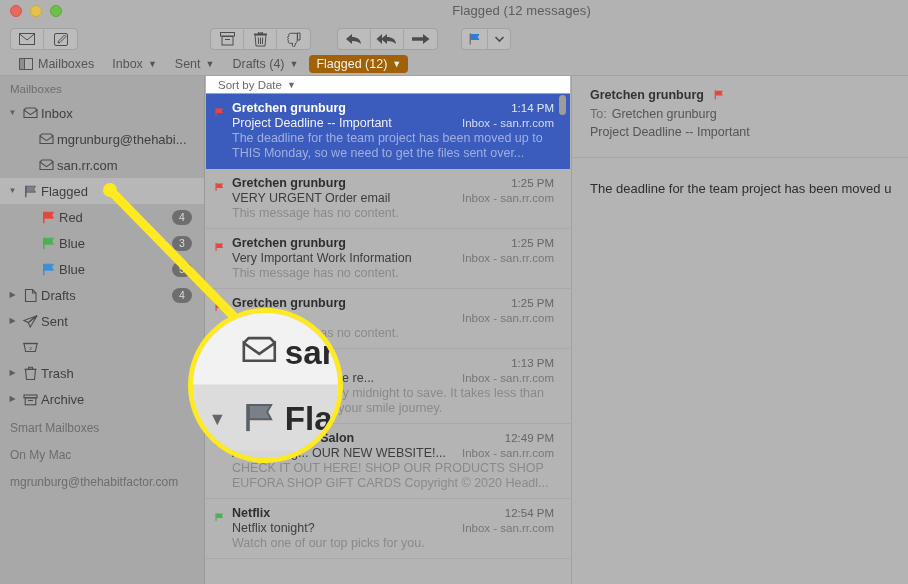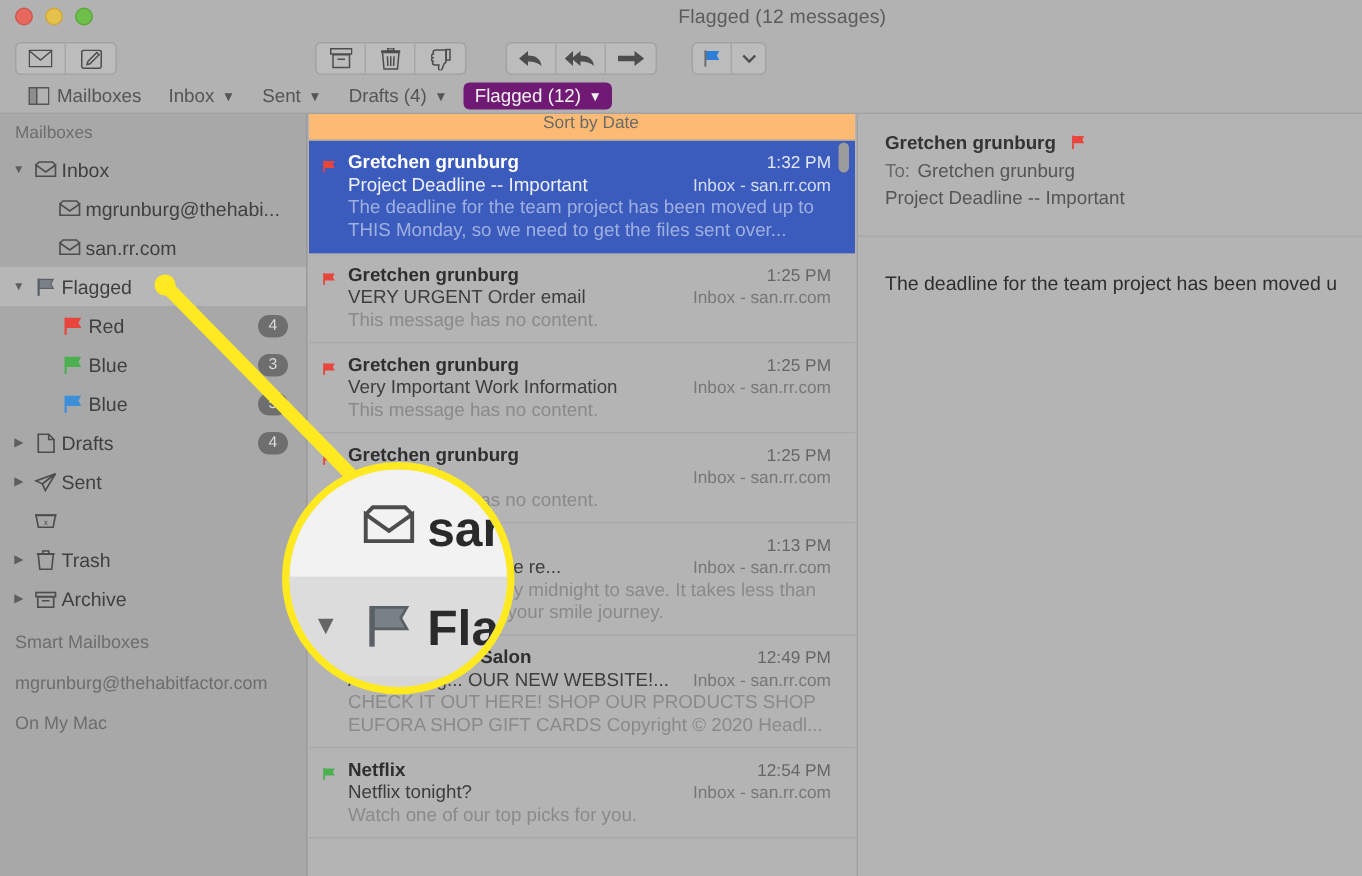"Flagged (12)" .fav.active { background: #701a75 -> #a16207 }
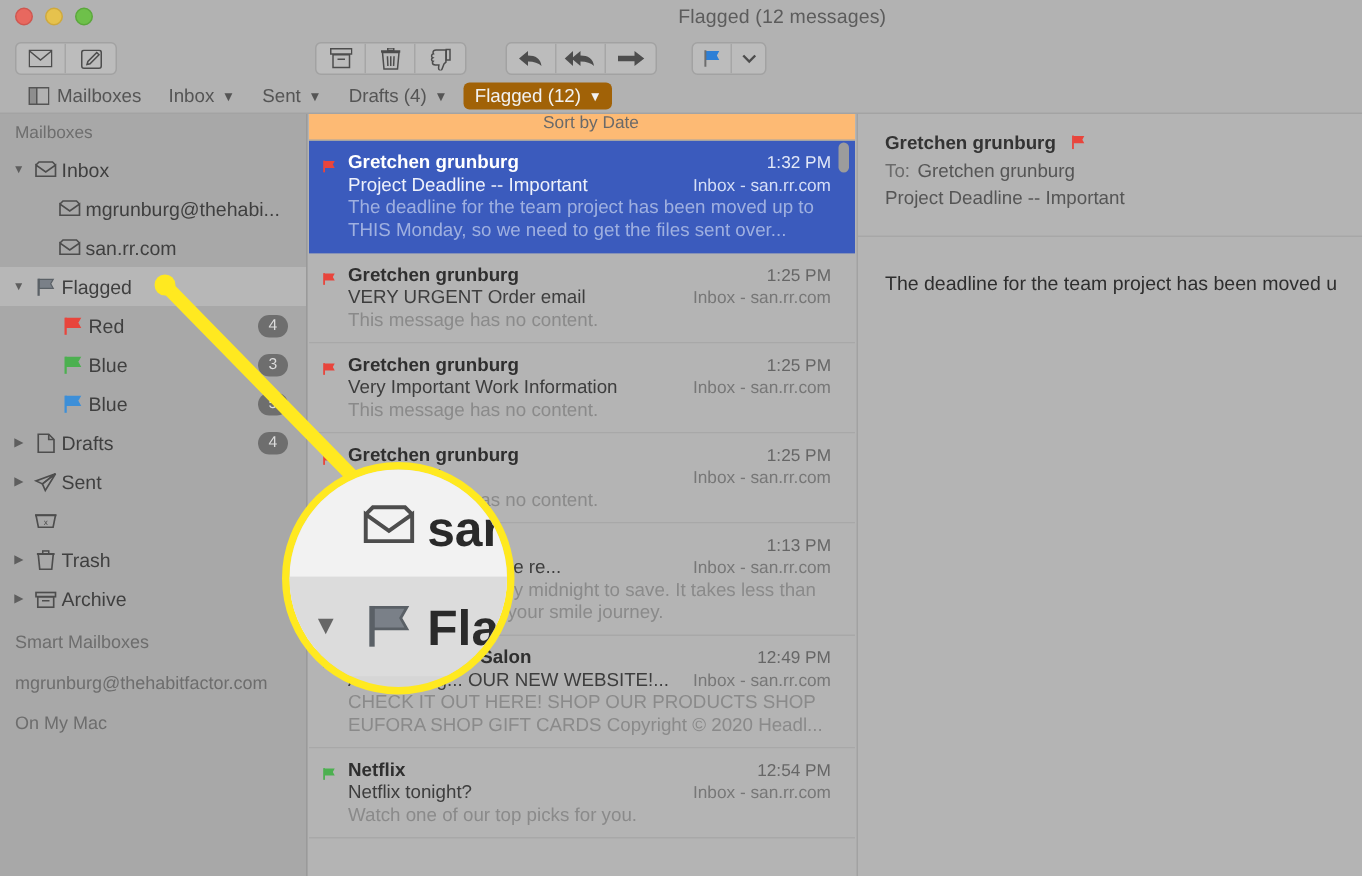"Sort by Date" .sortbar { background: #fdba74 -> #ffffff; flex-direction: column -> none }
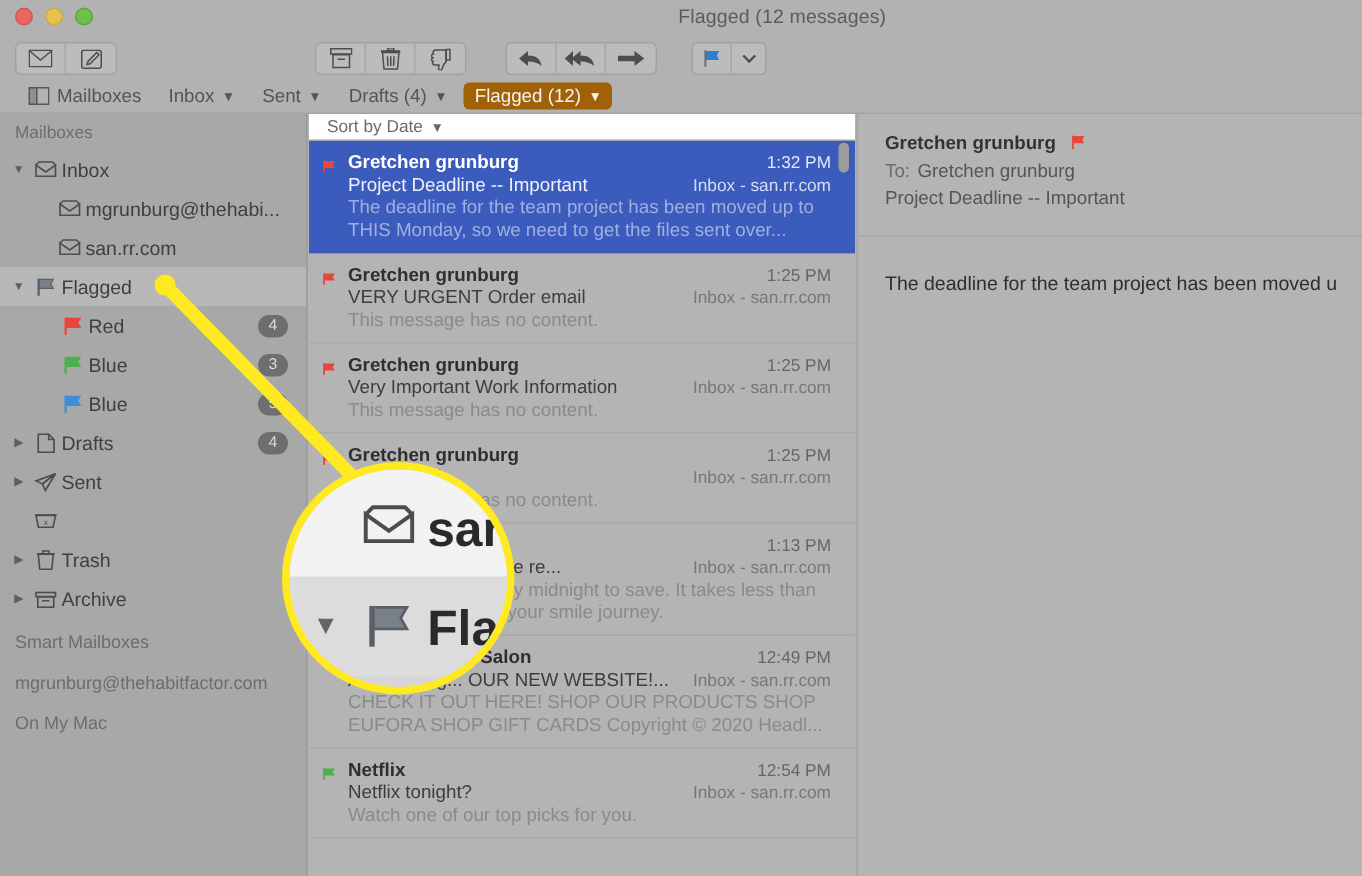"1:32 PM" span.m-time { text: 1:32 -> 1:14 }
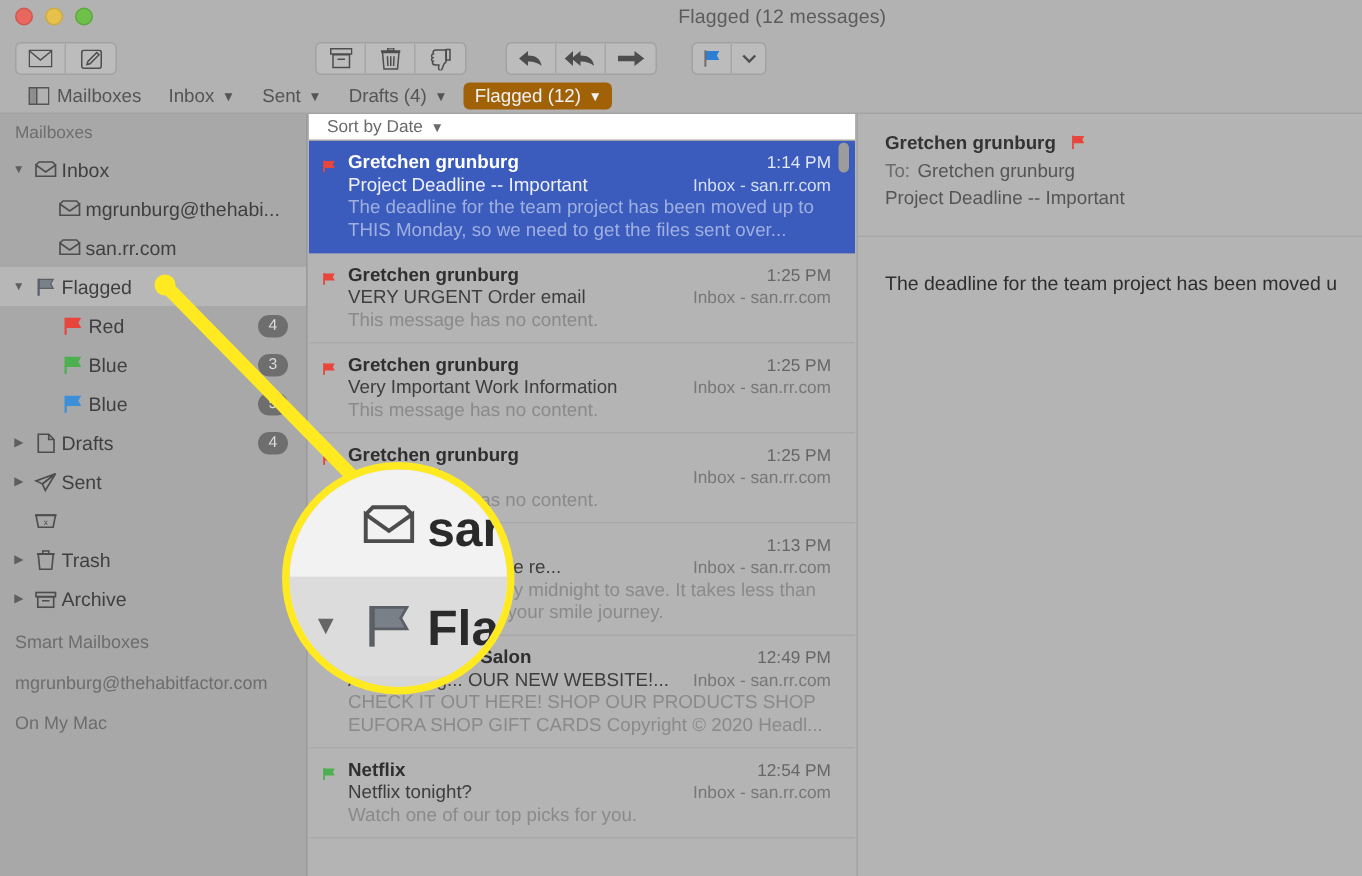"mgrunburg@thehabitfactor.com" div.sb-section { order: before "On My Mac" -> after "On My Mac" }
